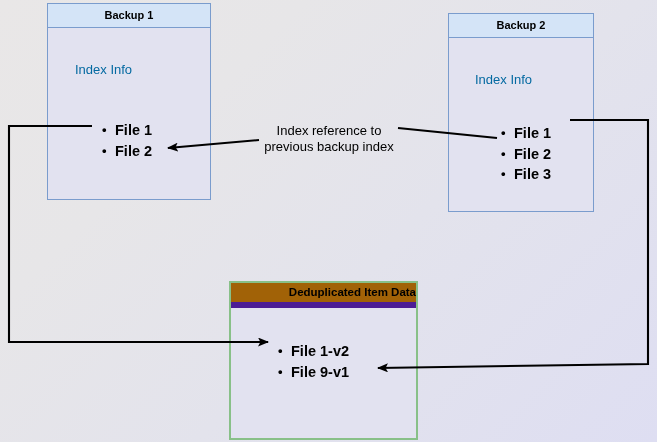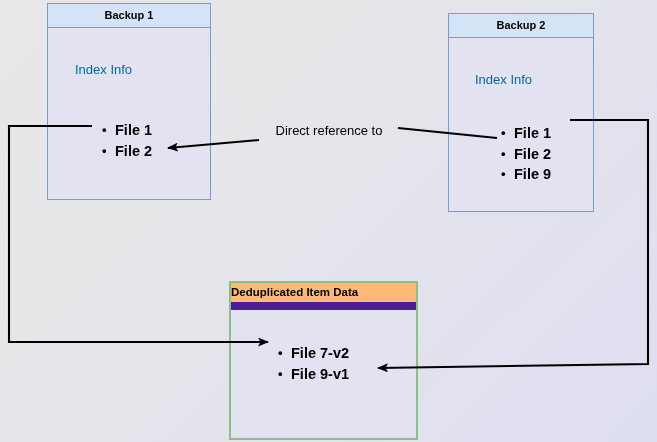"Direct reference to" div { text: Direct -> Index }
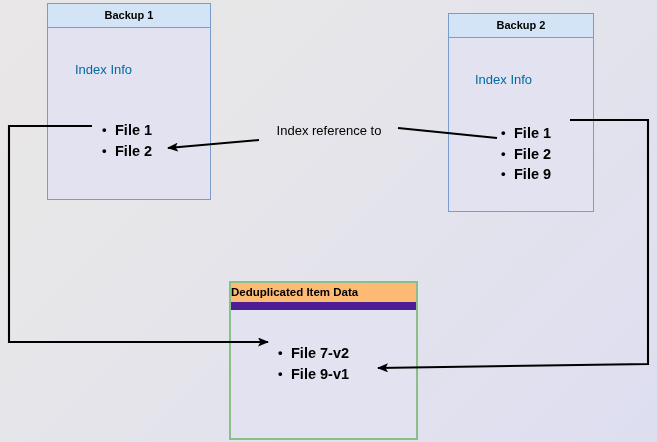"previous backup index" div { html: none -> <div>previous backup index</div> }
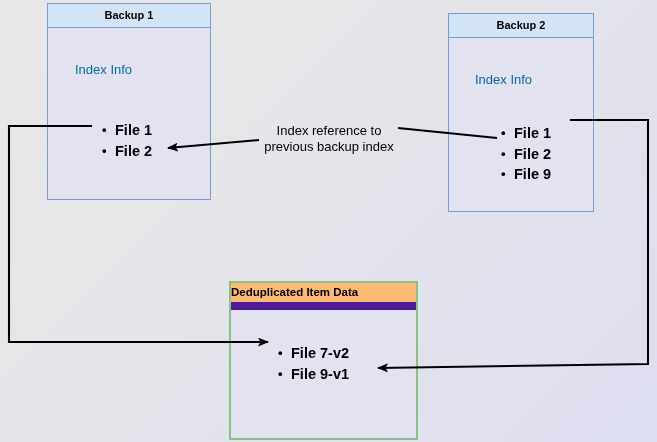"File 9" span { text: 9 -> 3 }
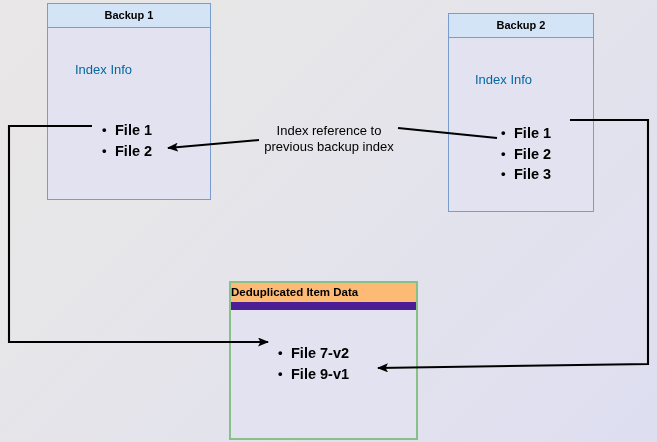"Deduplicated Item Data" .box-green .box-header { background: #fdba74 -> #a16207; border-bottom: 8px solid #4c1d95 -> 6px solid #4c1d95; text-align: left -> right }
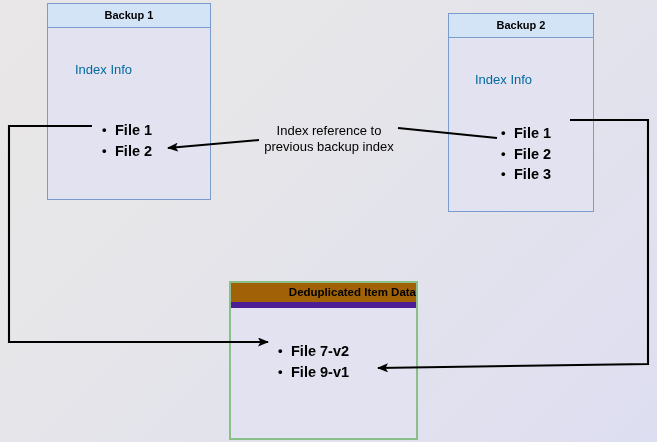"File 7-v2" span { text: 7-v2 -> 1-v2 }
